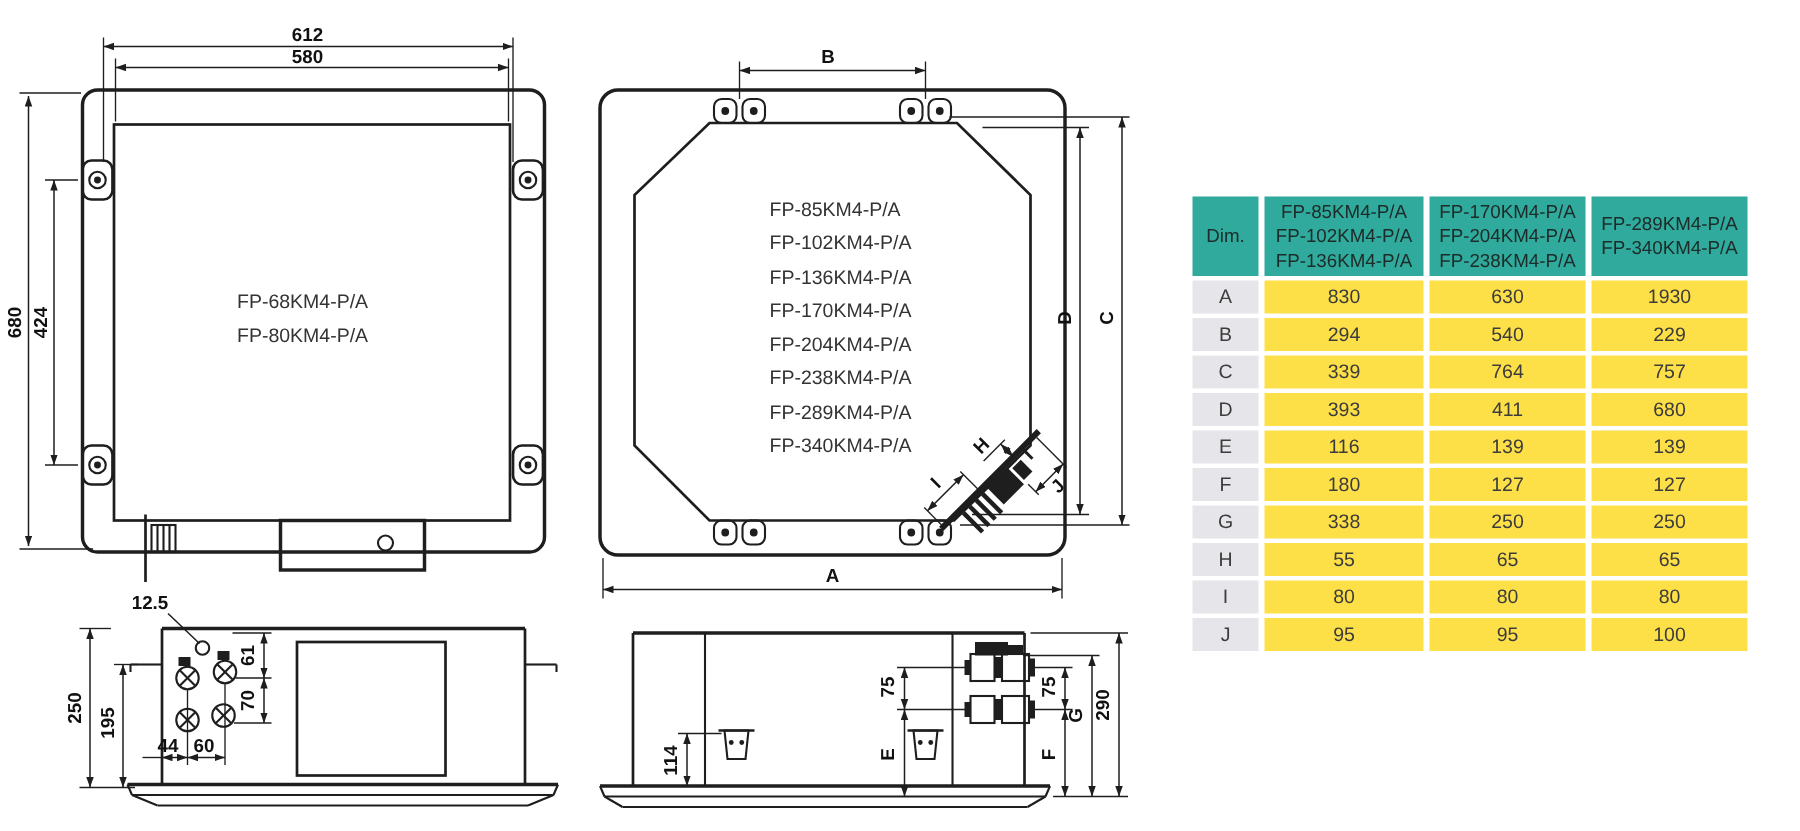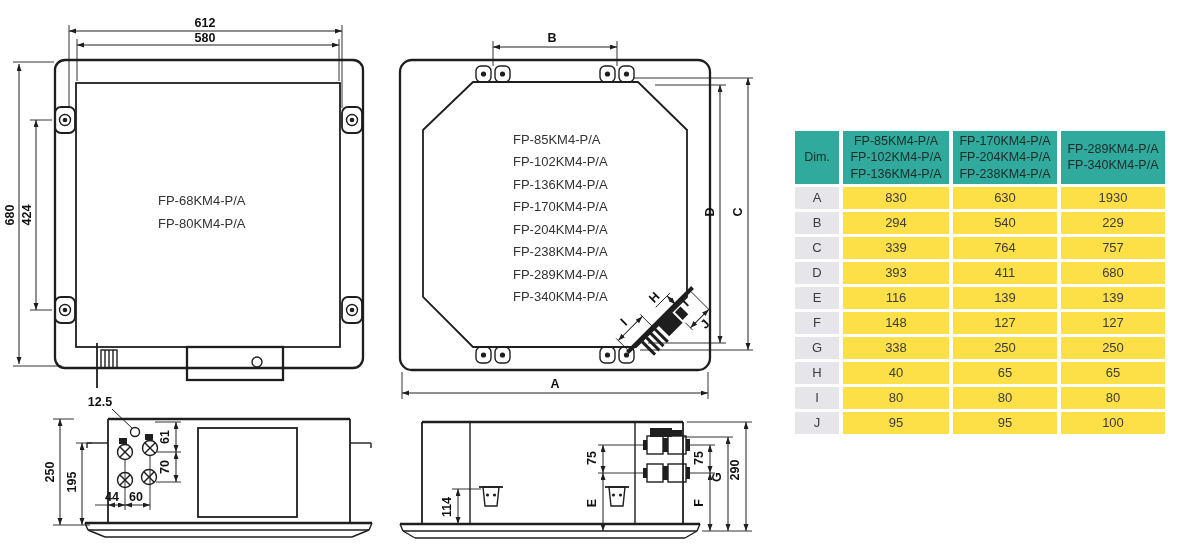"148" td { text: 148 -> 180 }
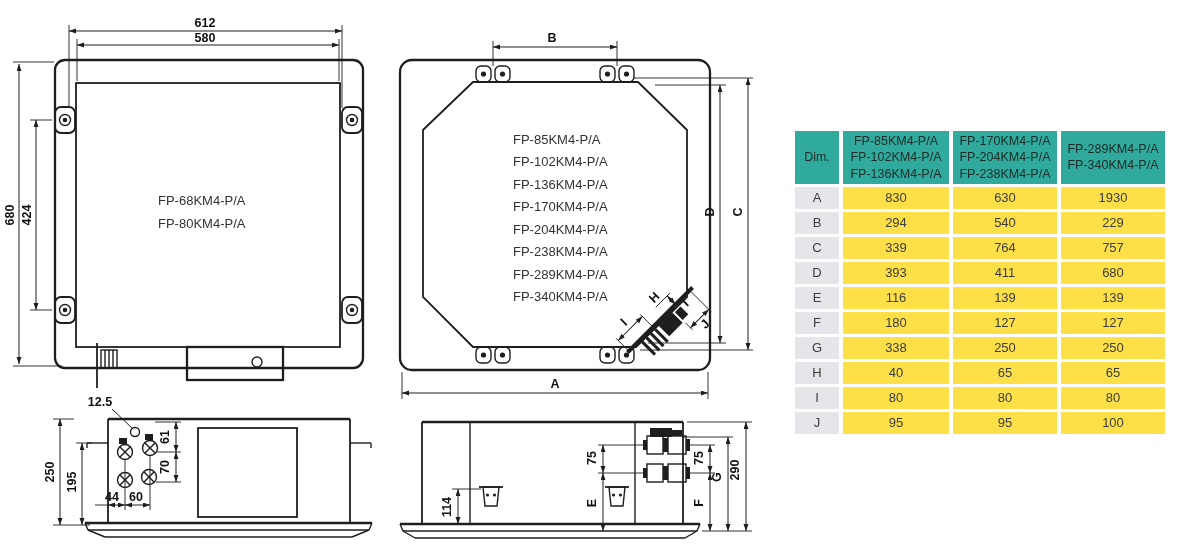"40" td { text: 40 -> 55 }
